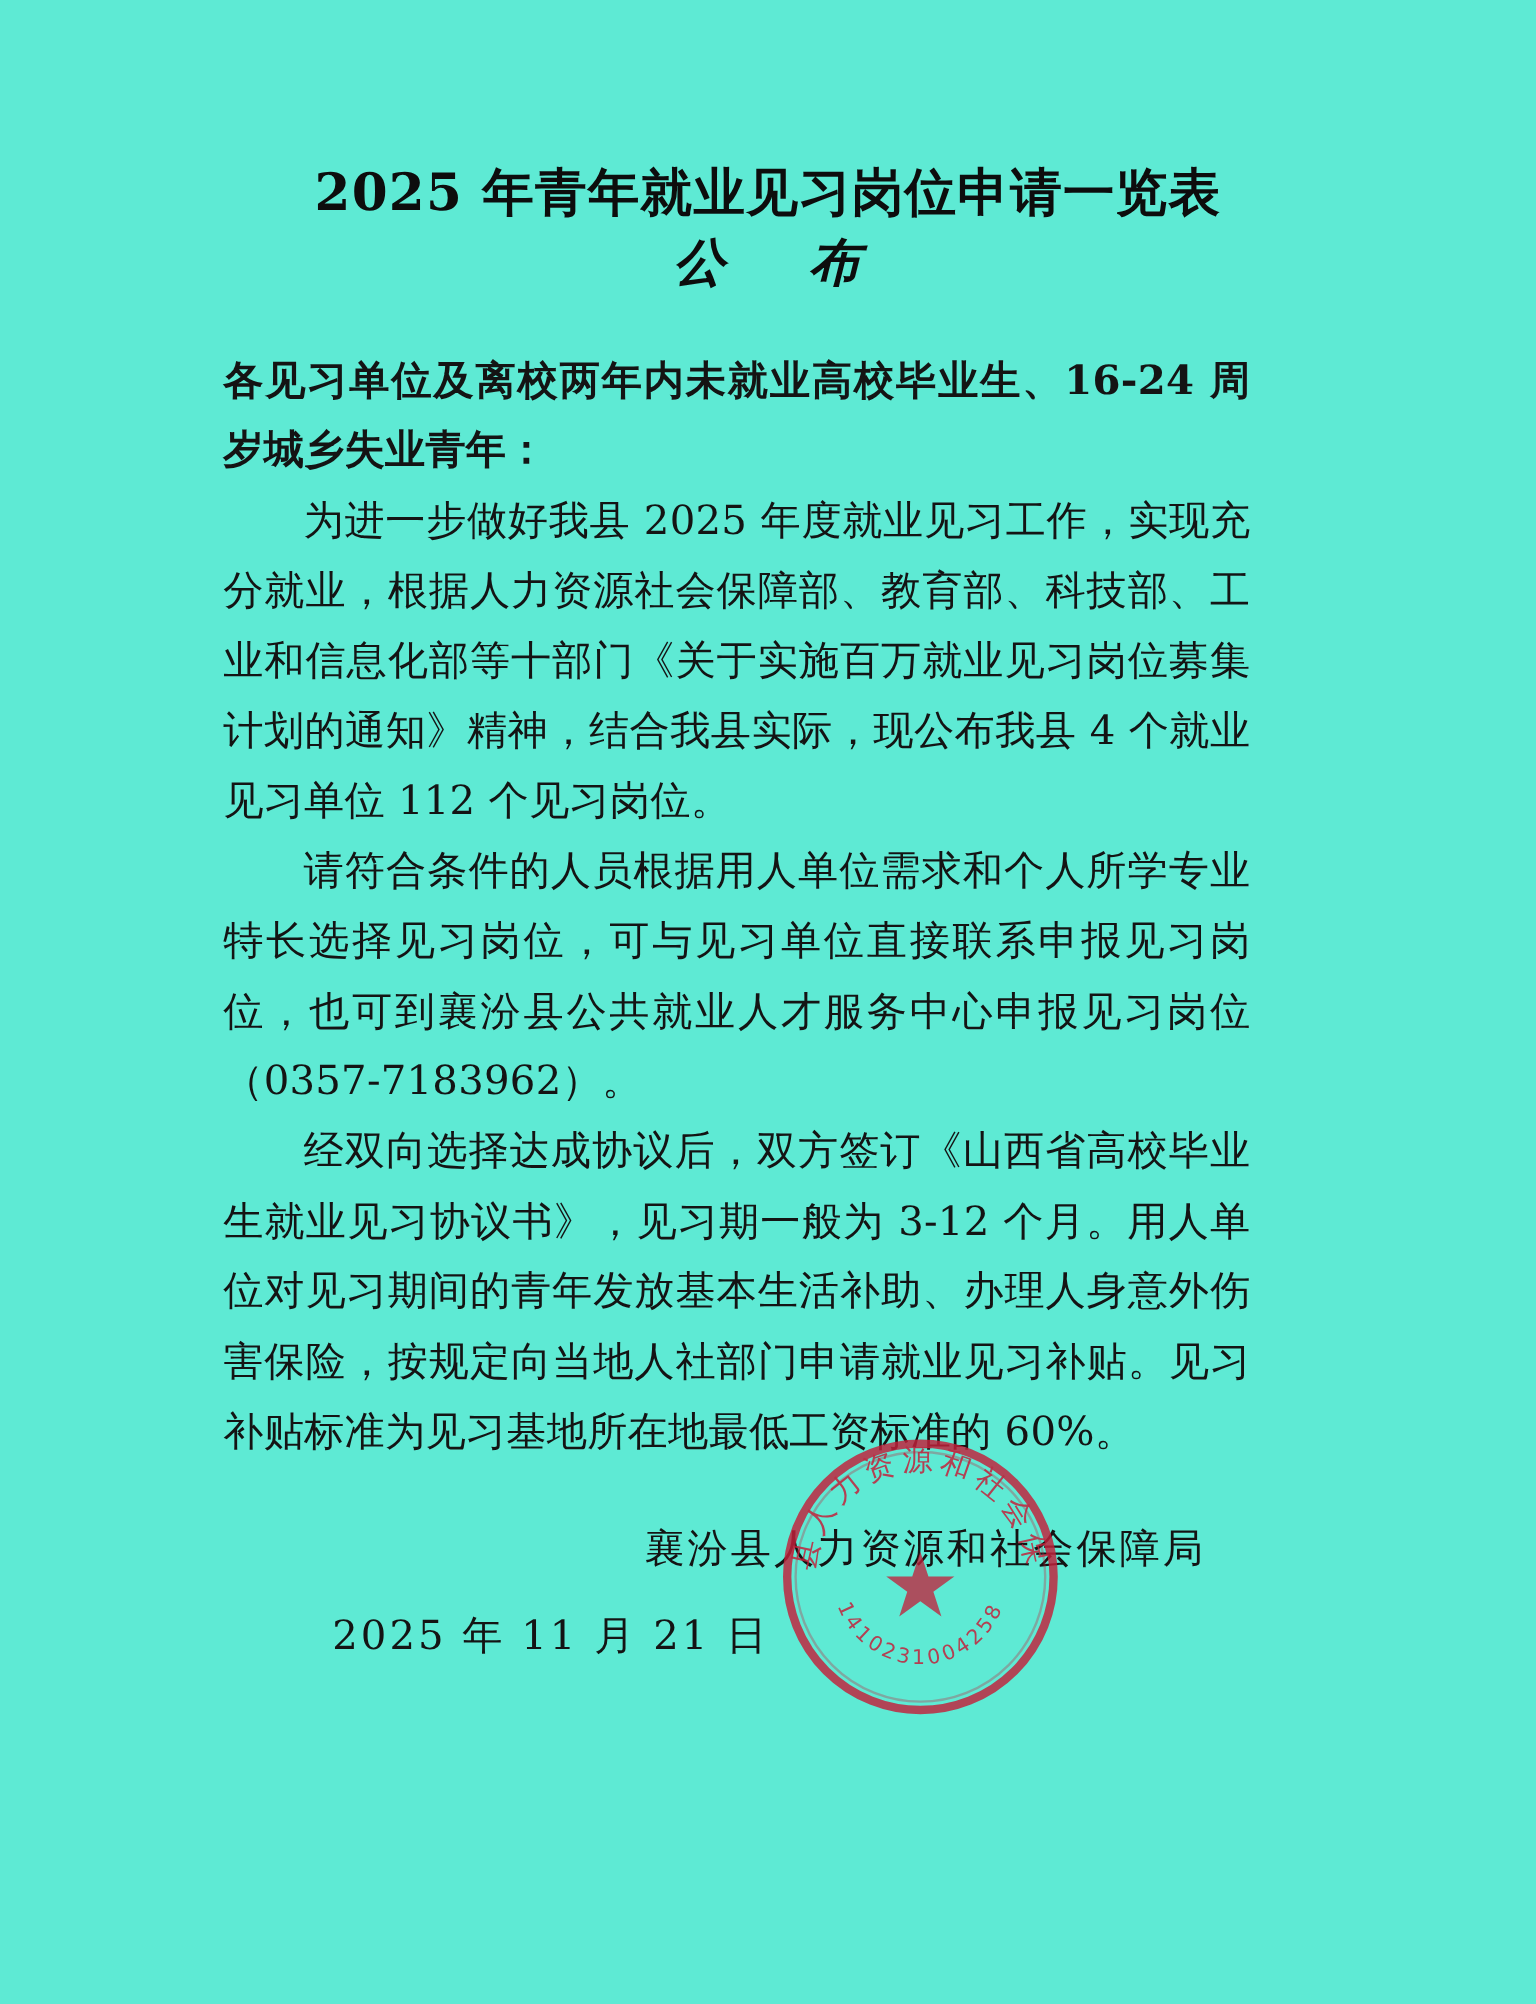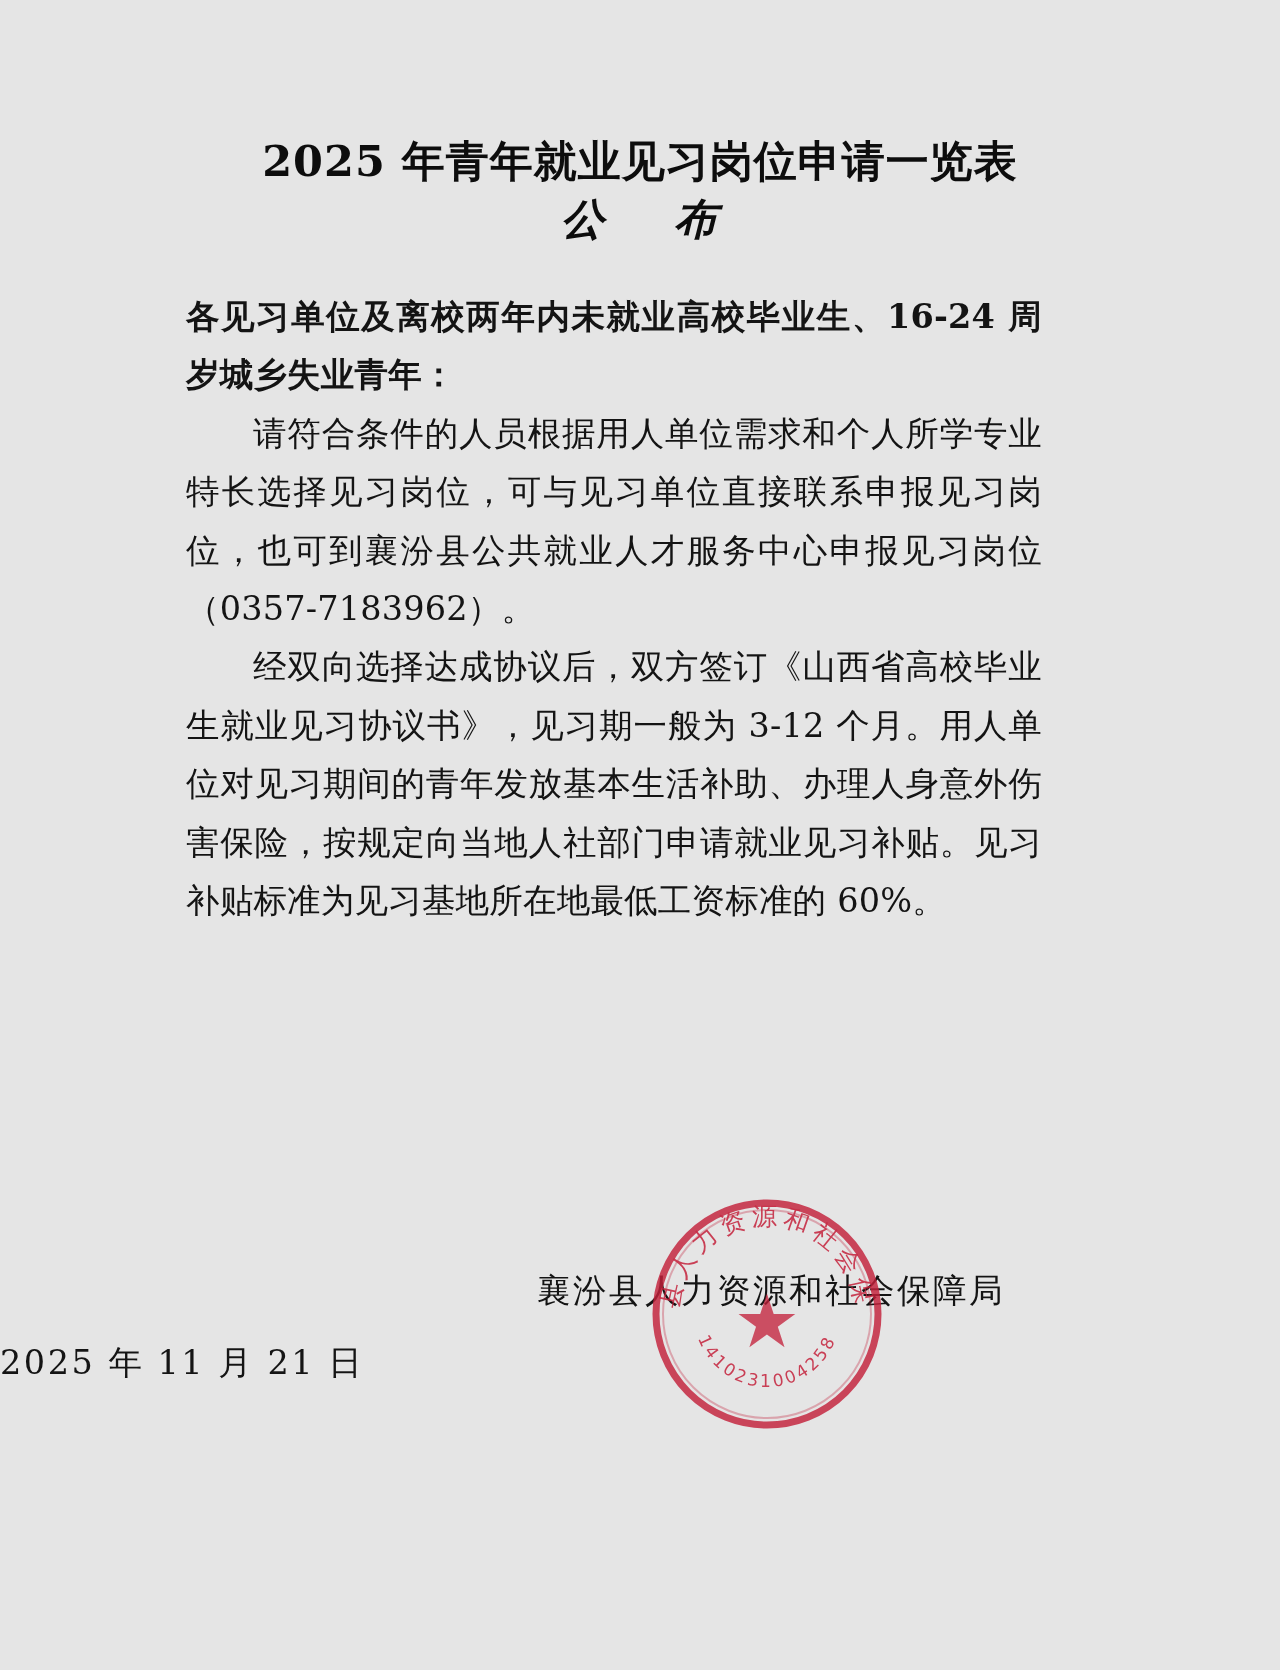"2025 年青年就业见习岗位申请一览表" .page { background: #e5e5e5 -> #5eead4 }
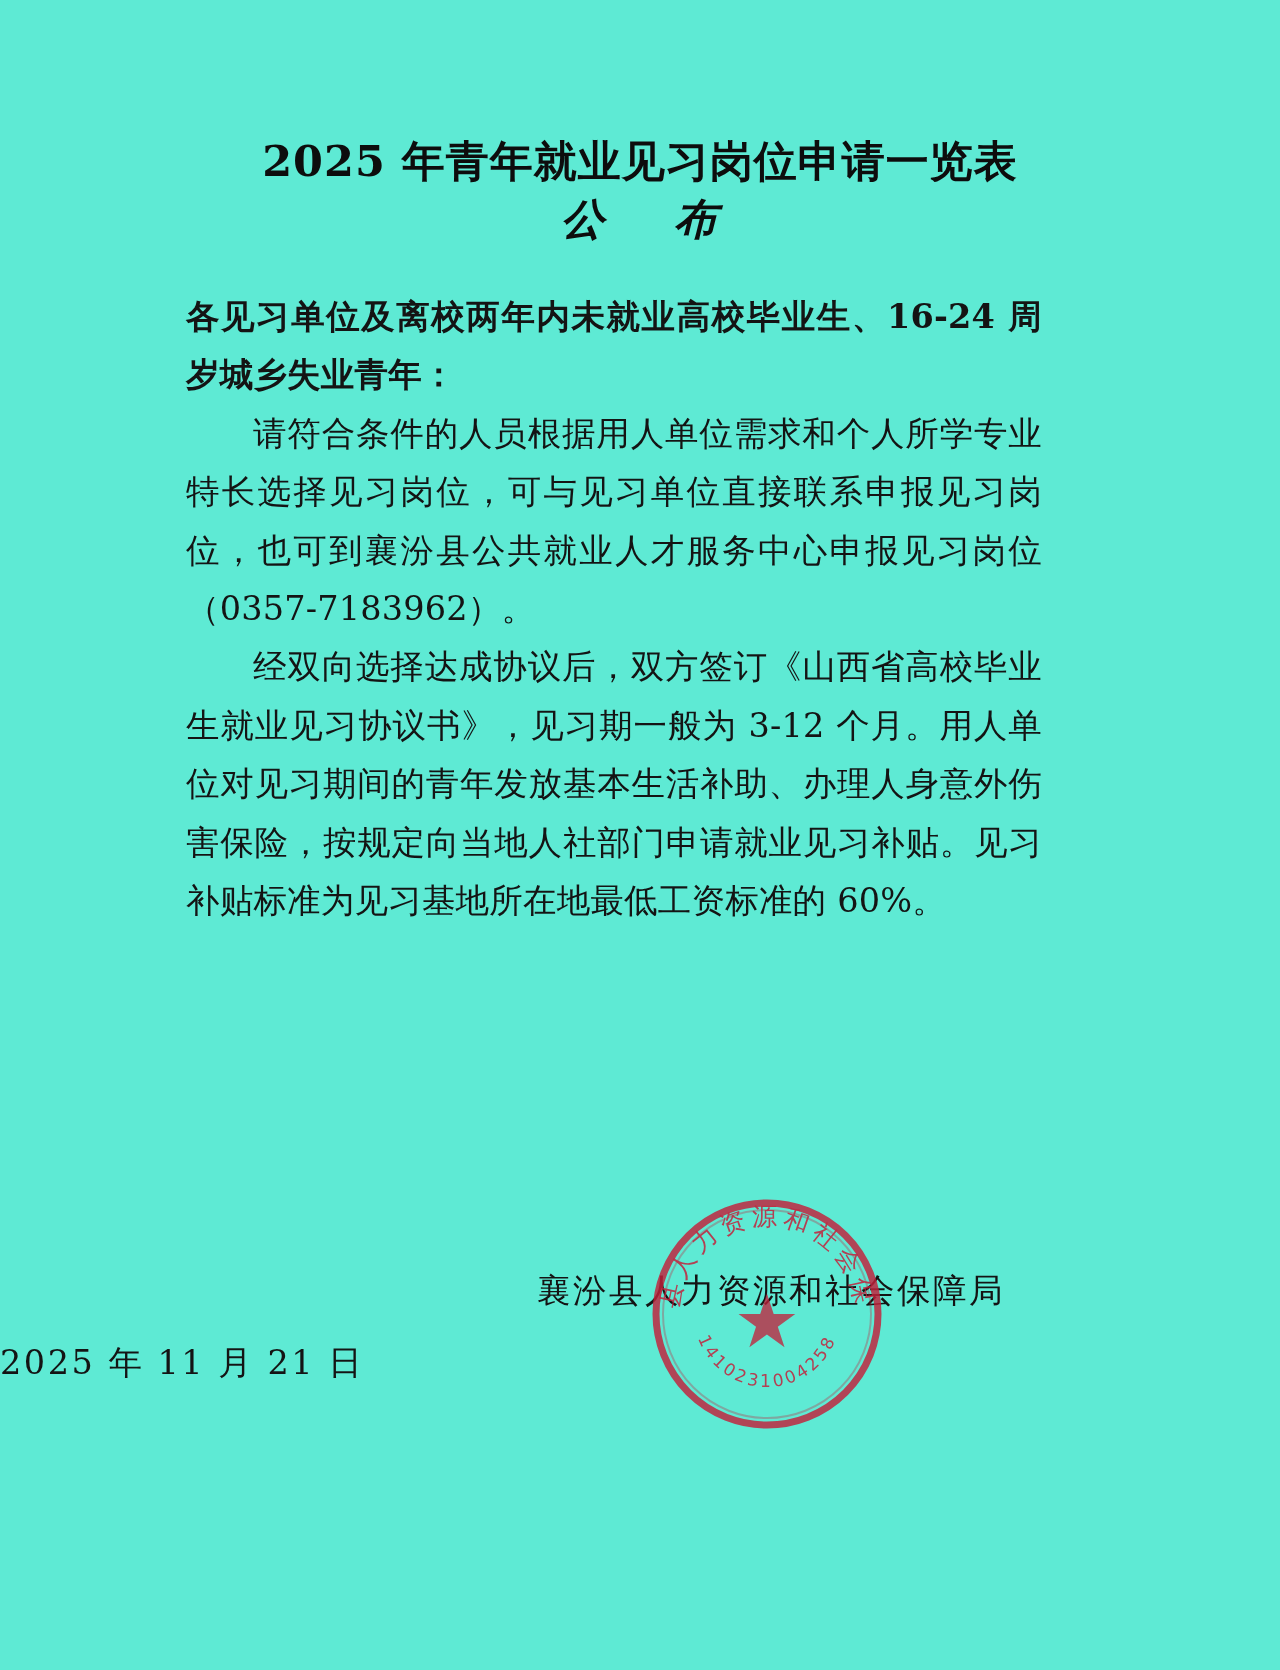"为进一步做好我县 2025" p.para { html: none -> <p>为进一步做好我县 2025 年度就业见习工作，实现充分就业，根据人力资源社会保障部、教育部、科技部、工业和信息化部等十部门《关于实施百万就业见习岗位募集计划的通知》精神，结合我县实际，现公布我县 4 个就业见习单位 112 个见习岗位。</p> }
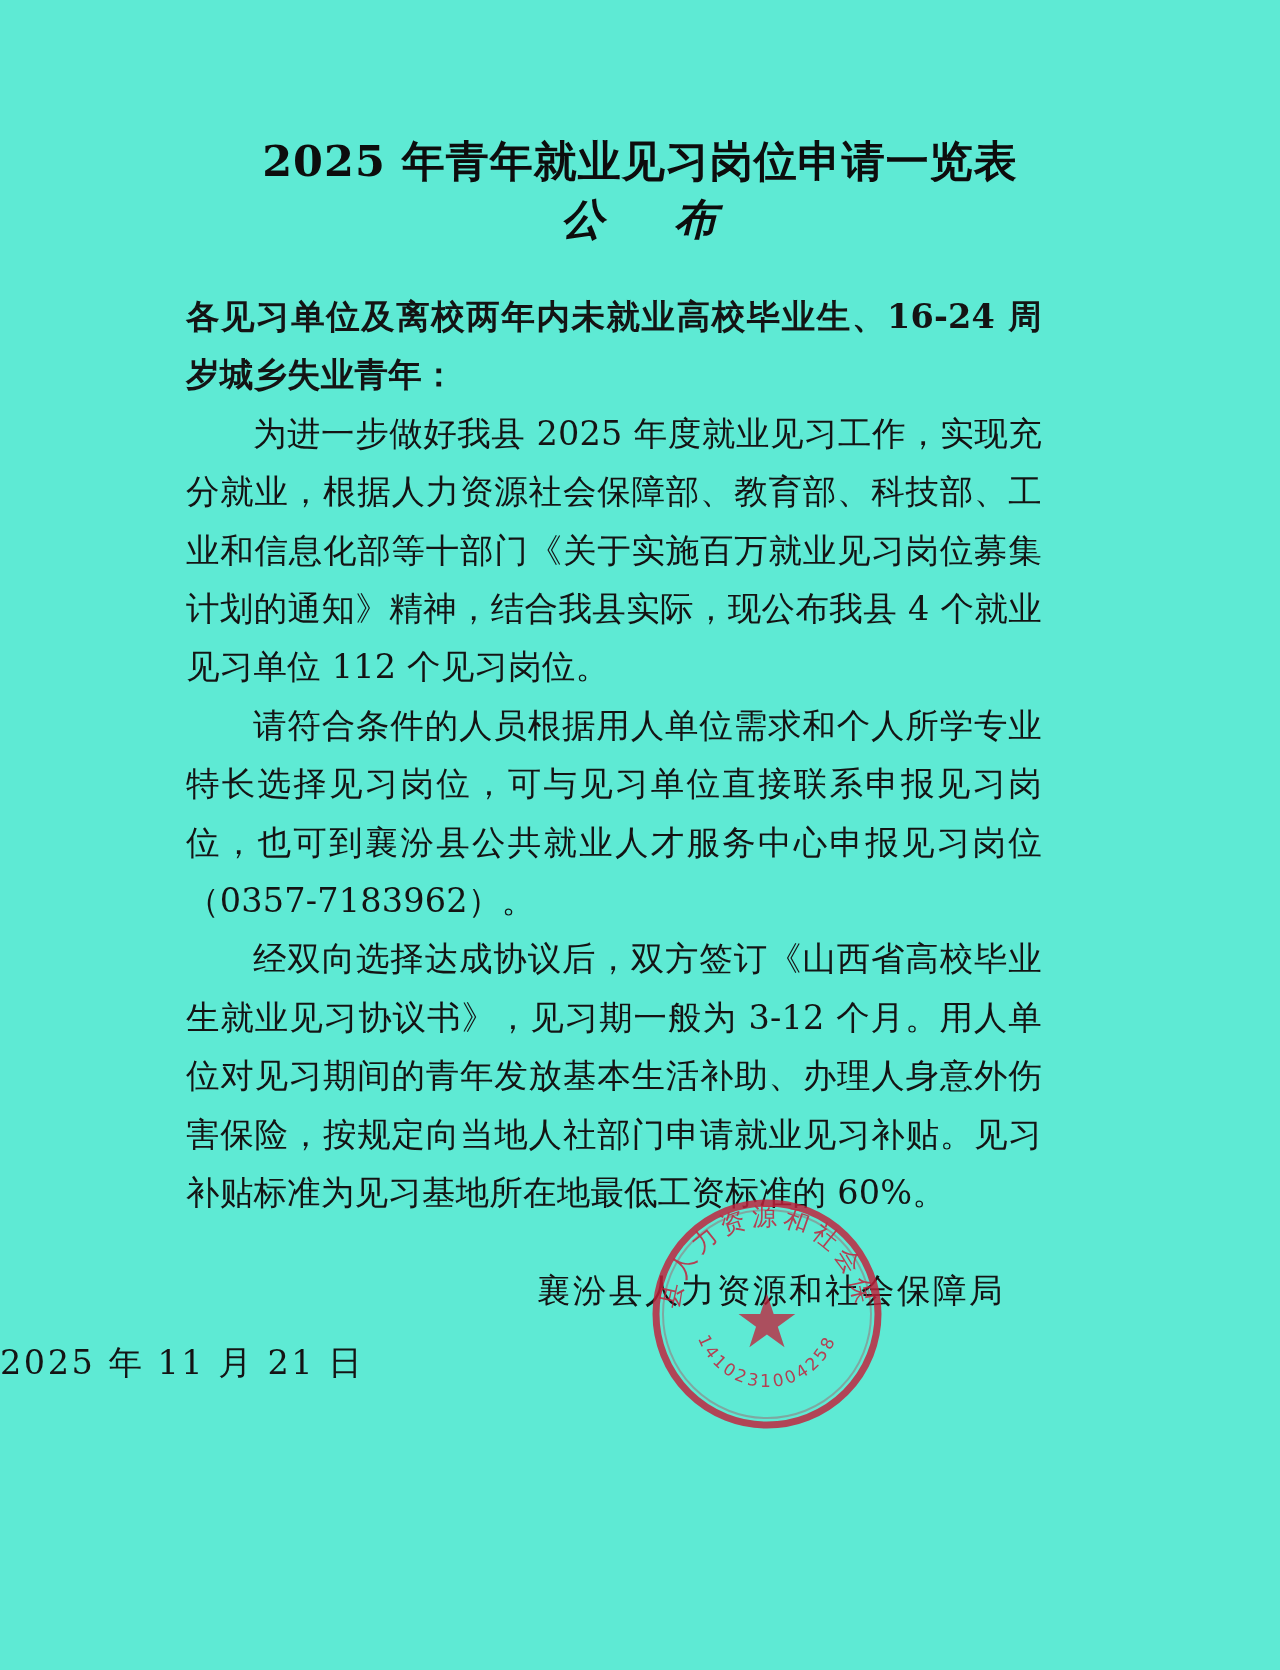"2025 年 11 月 21" .date-line { text-align: left -> center }
